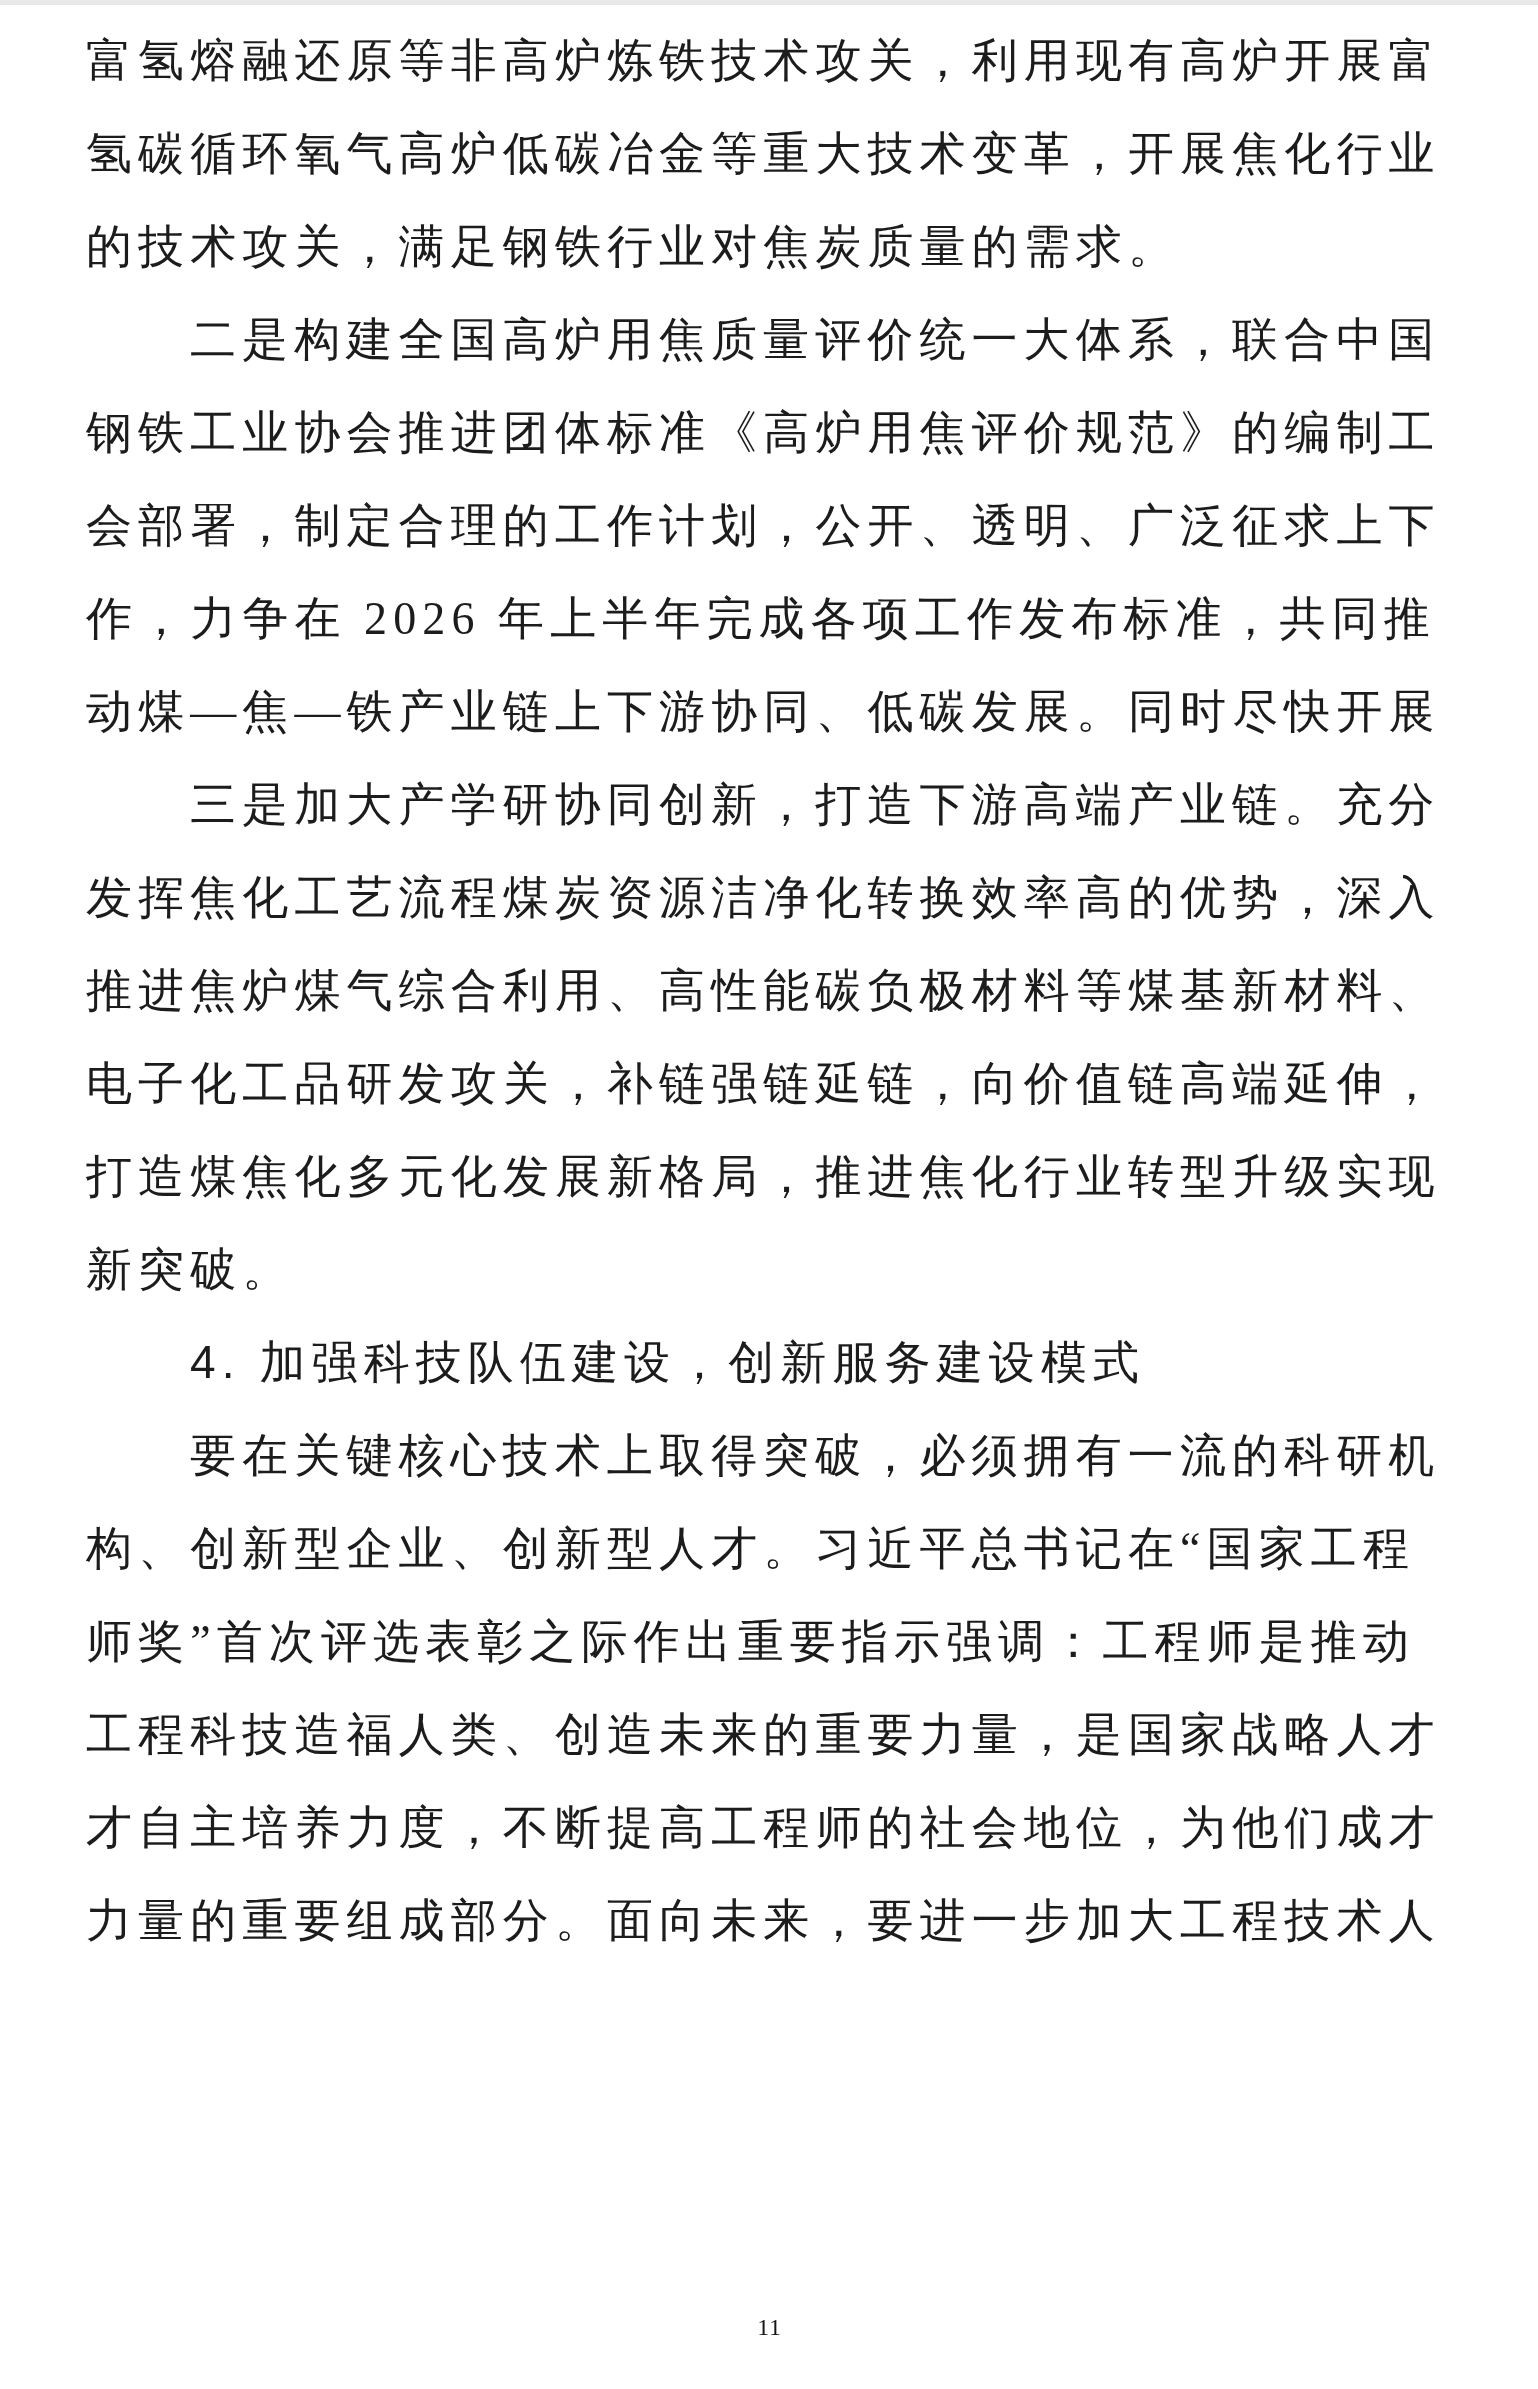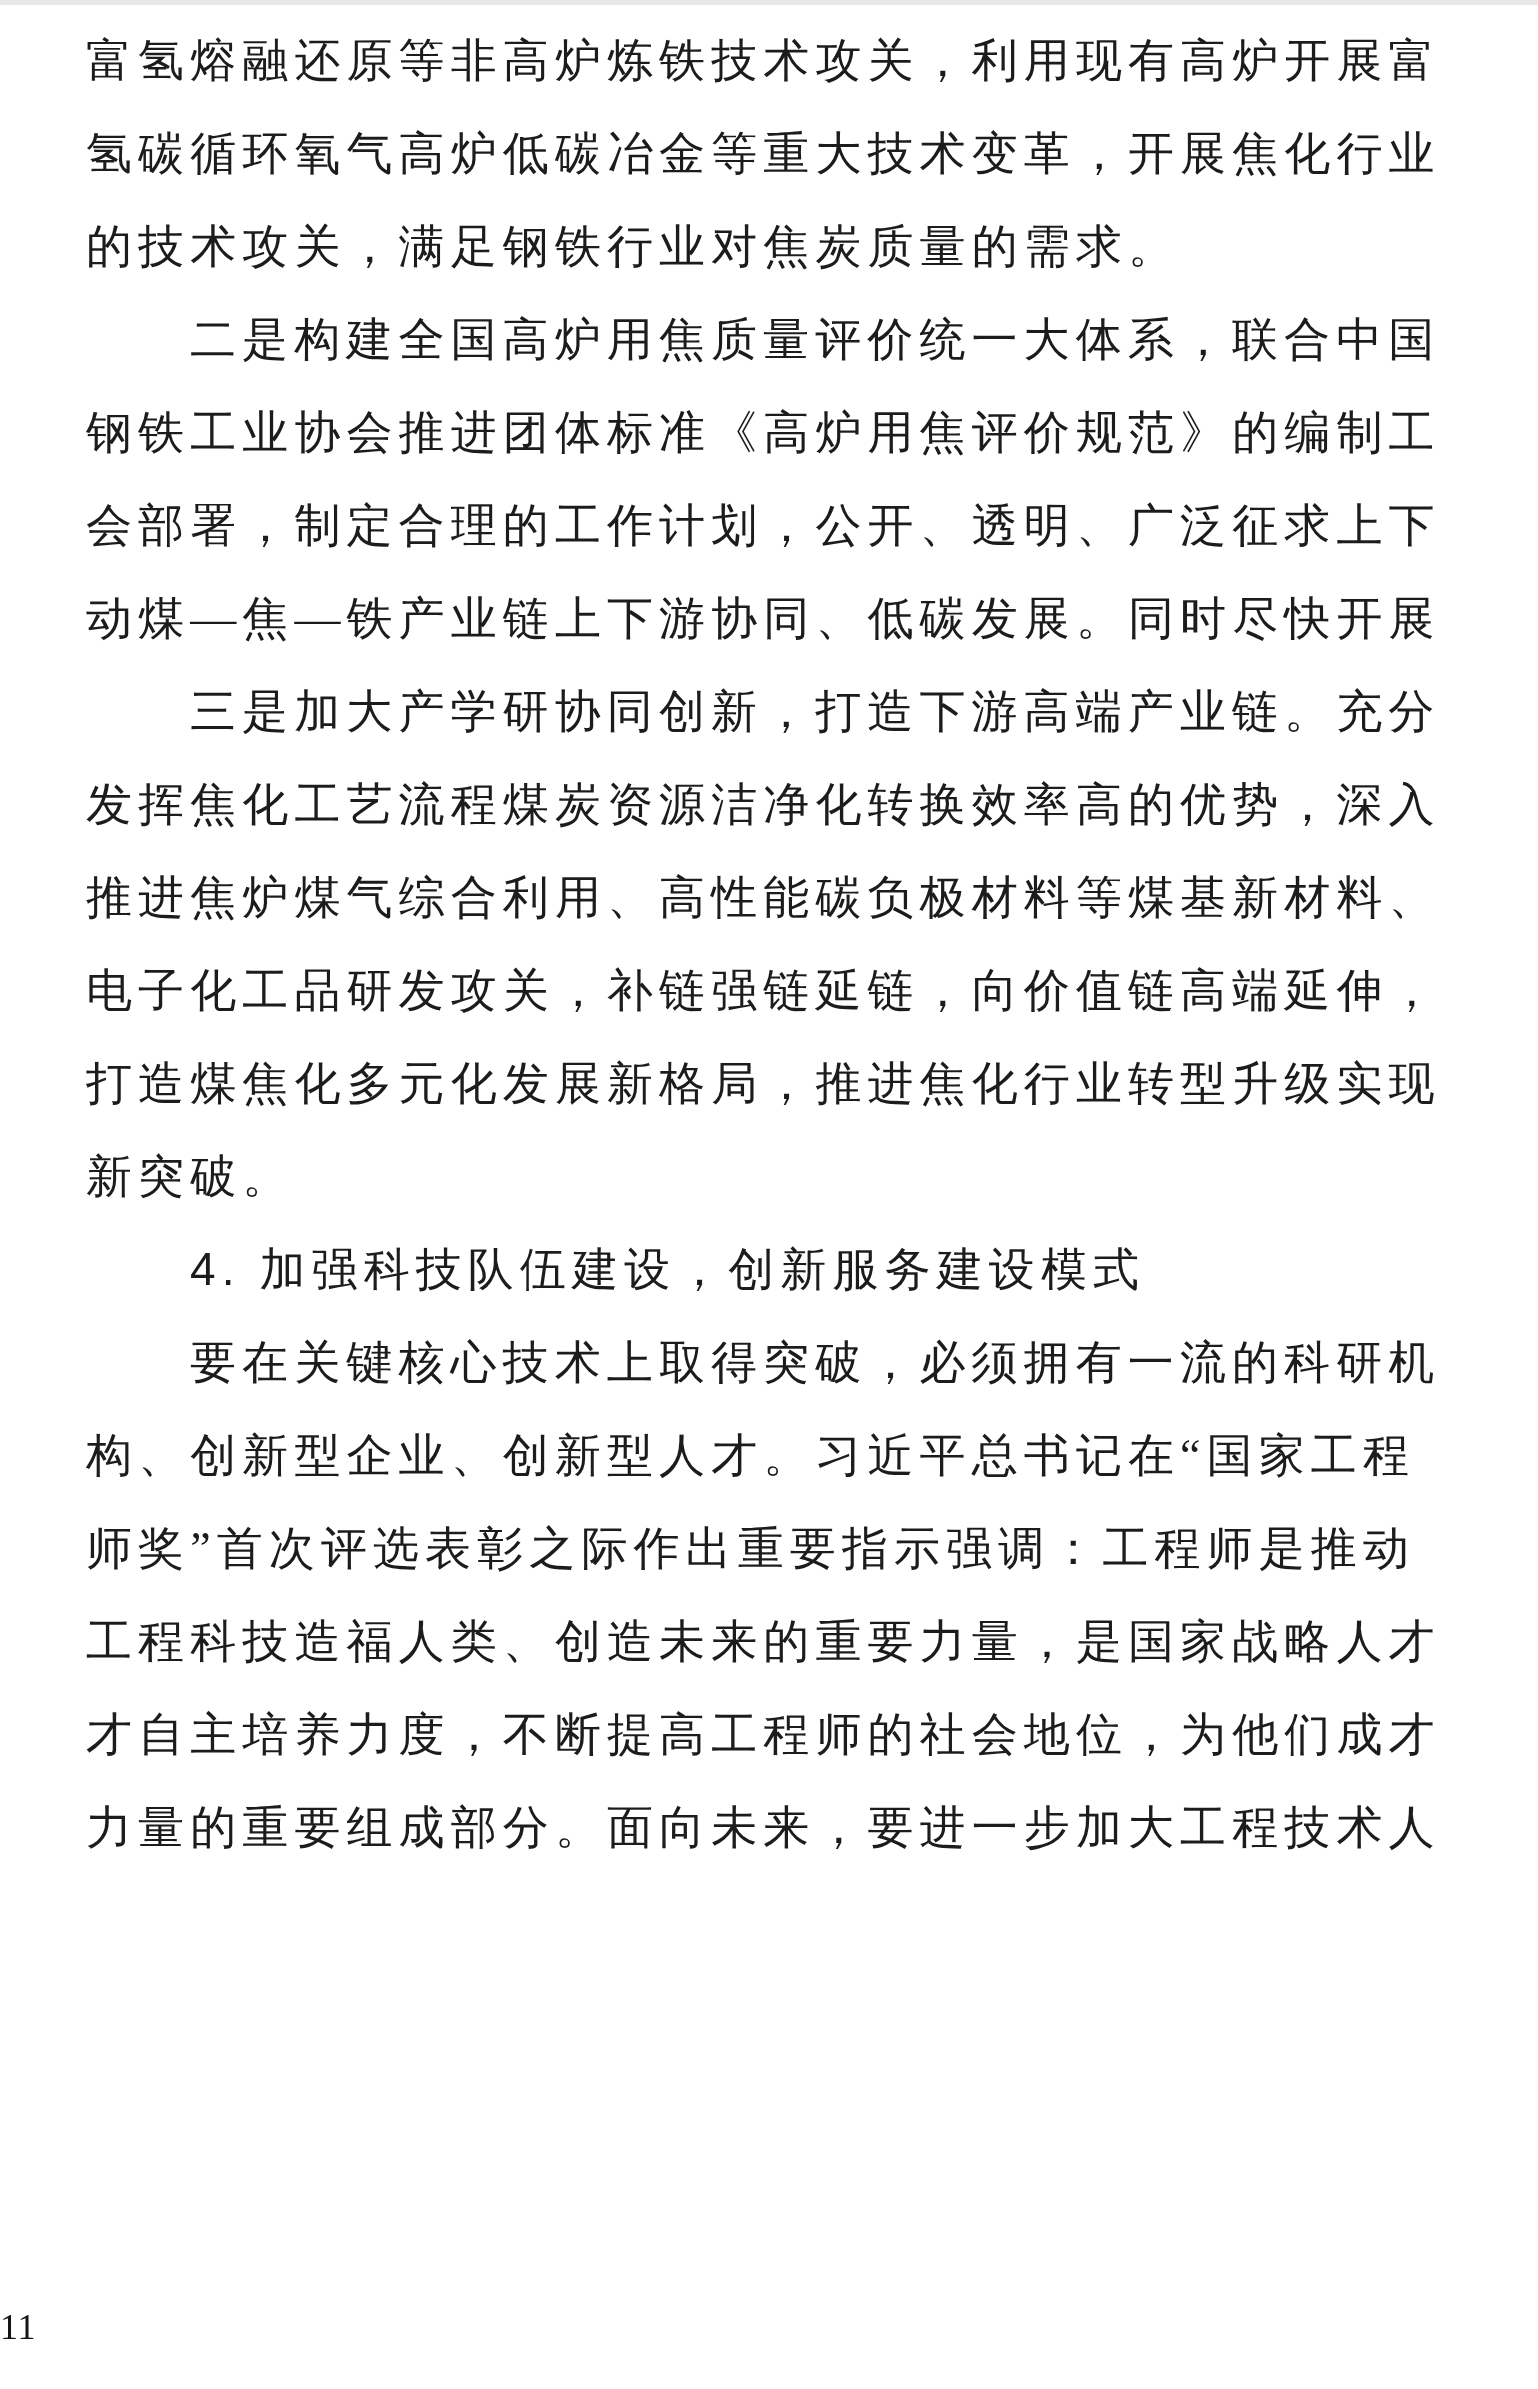"作，力争在 2026 年上半年完成各项工作发布标准，共同推" div.line { html: none -> <div>作，力争在 2026 年上半年完成各项工作发布标准，共同推</div> }
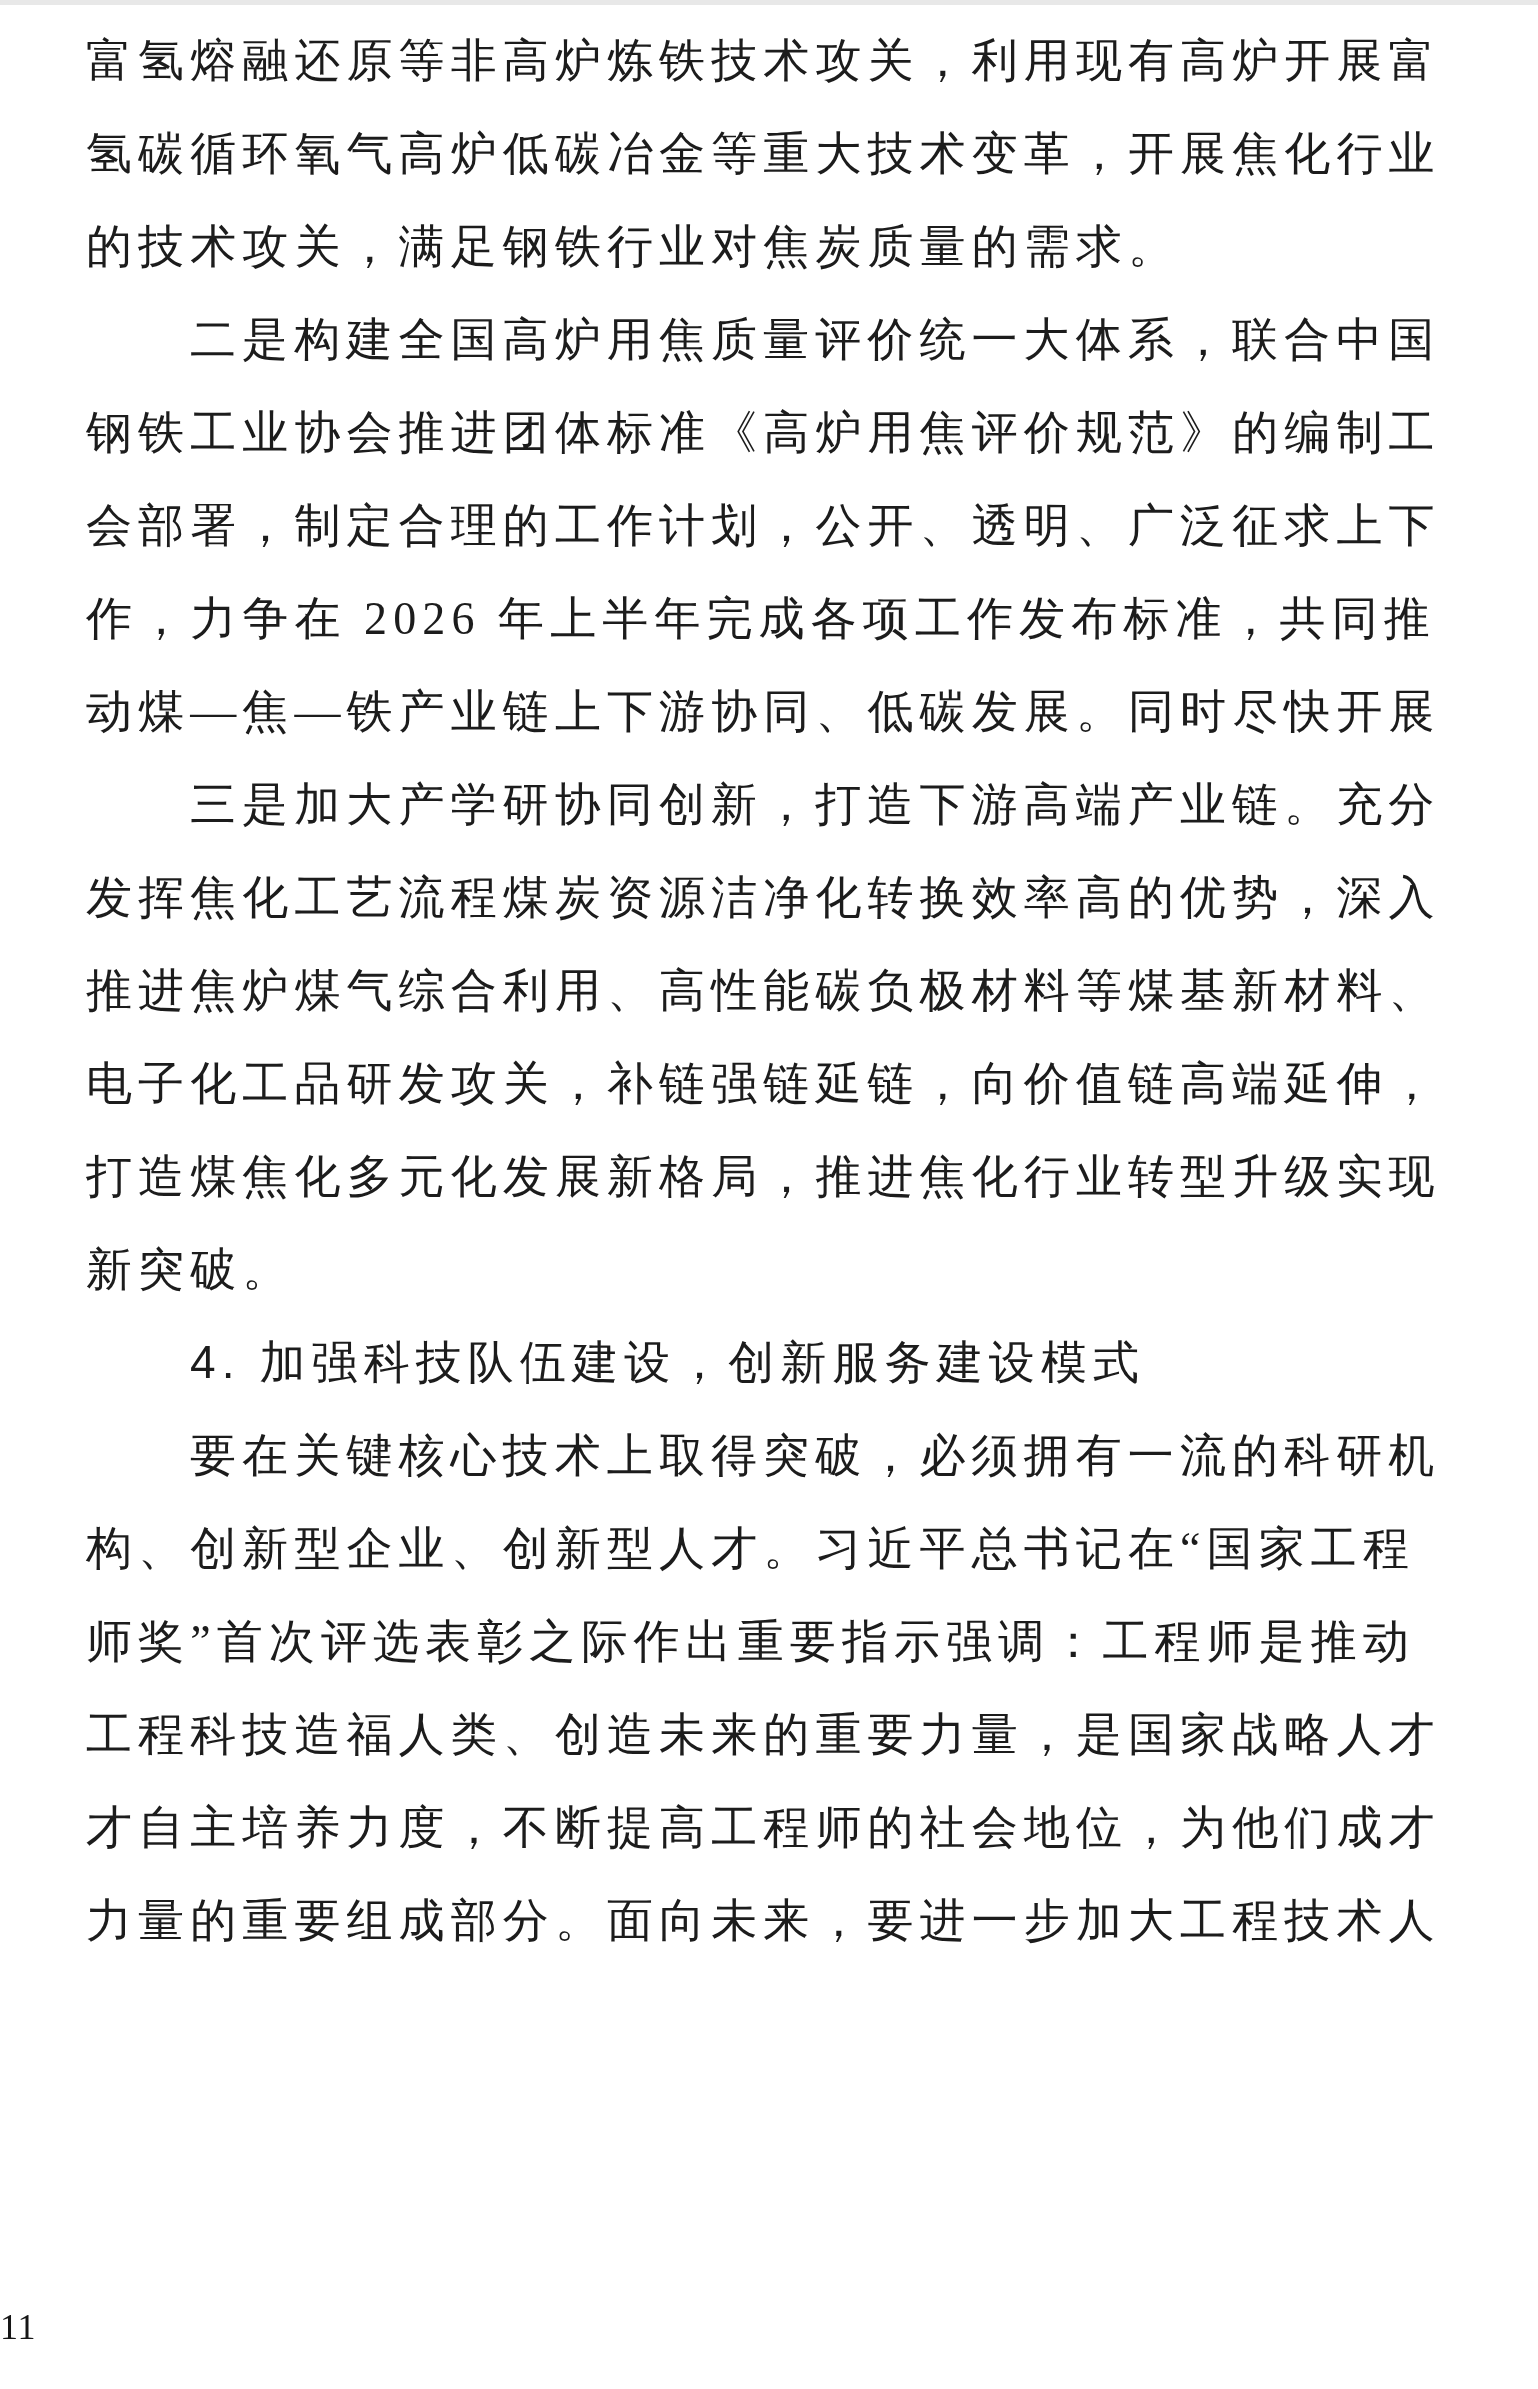"11" .footer { font-size: 36px -> 24px; text-align: none -> center }
